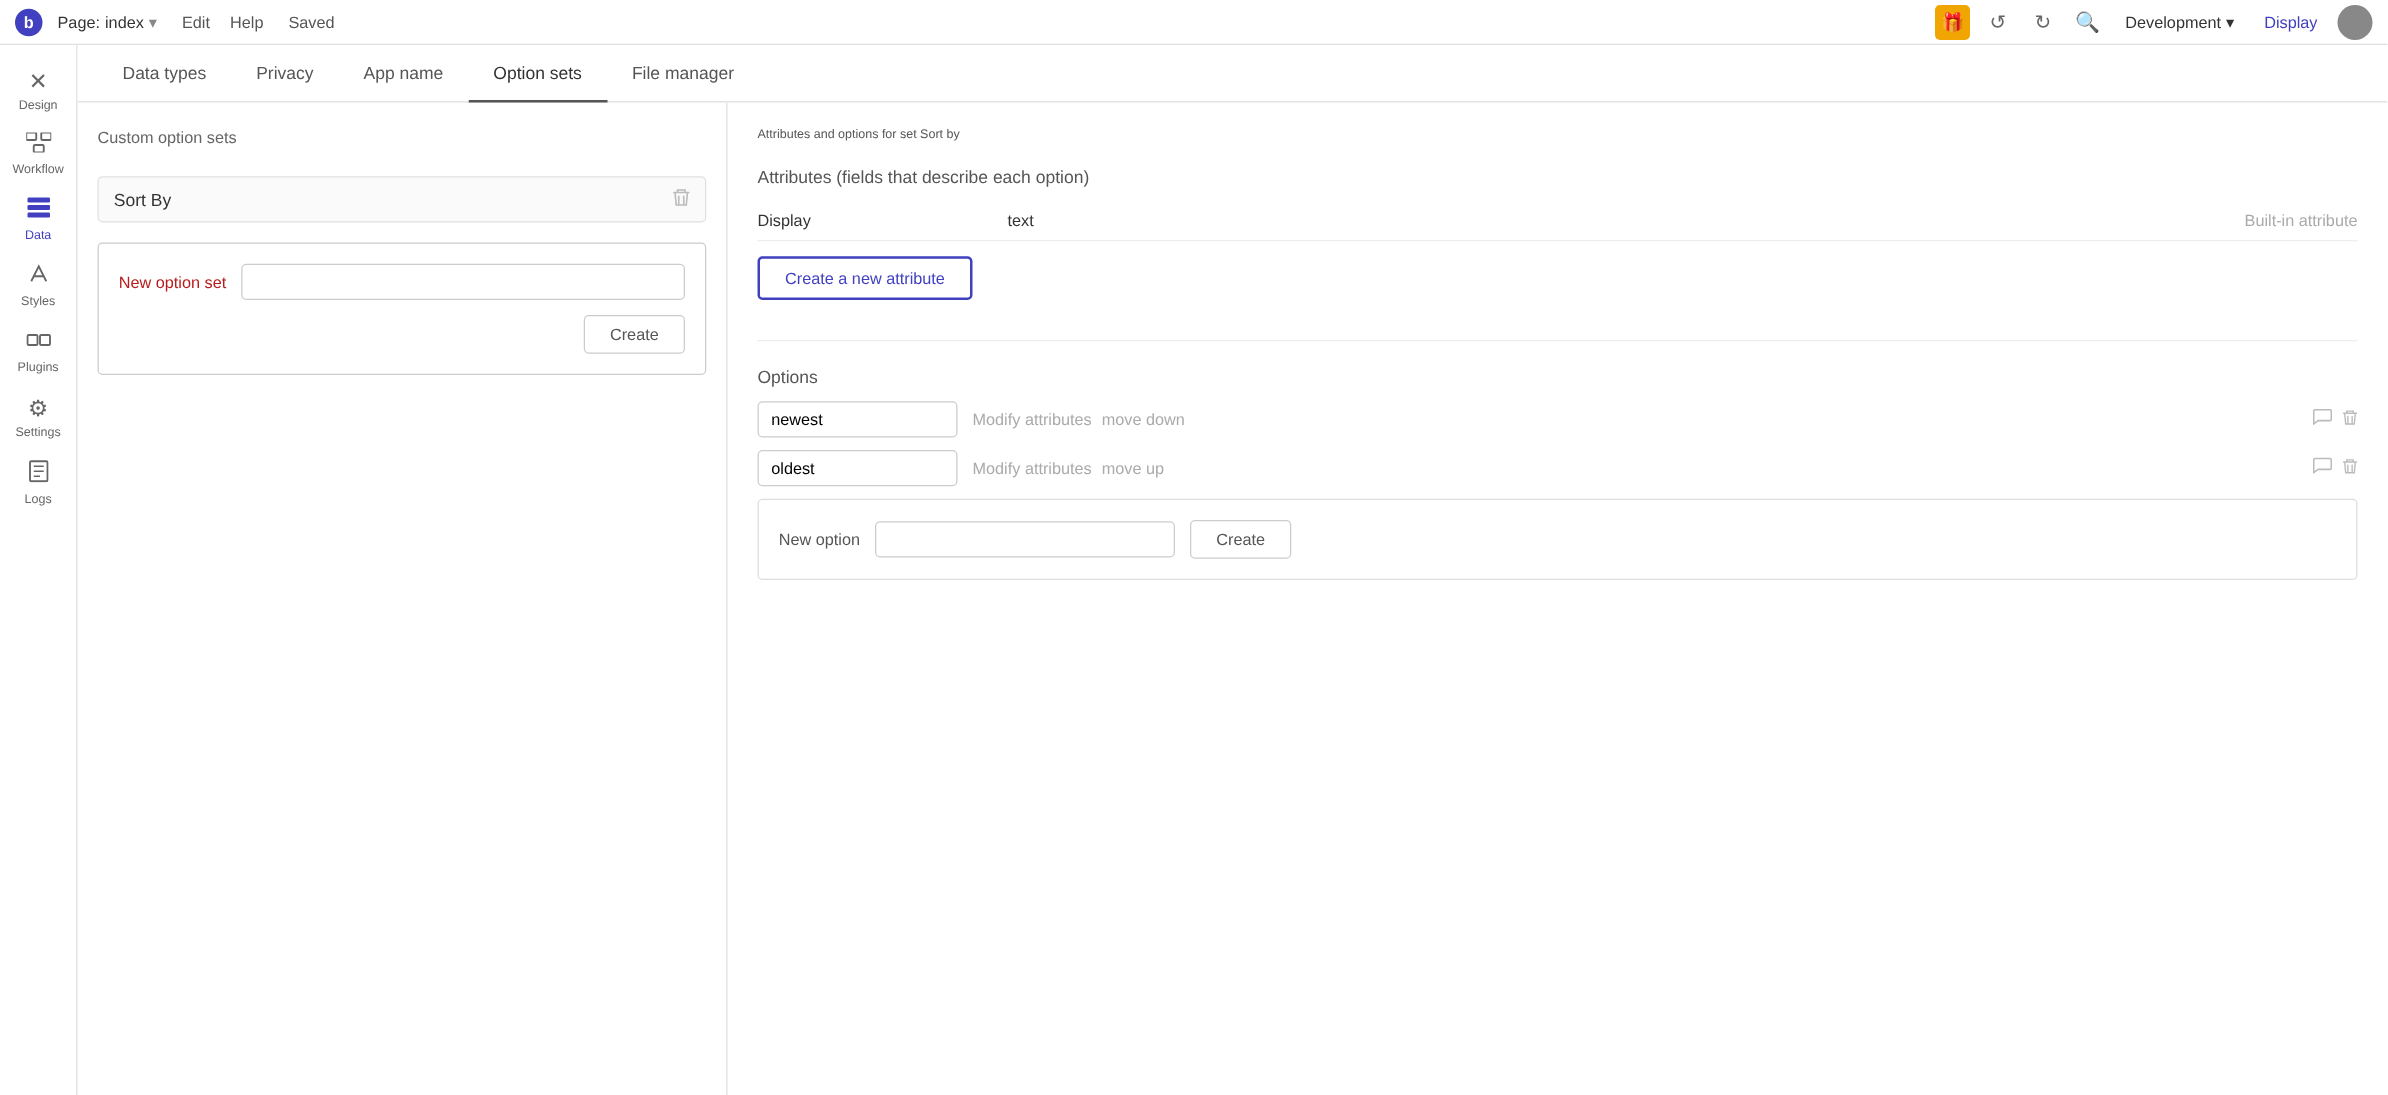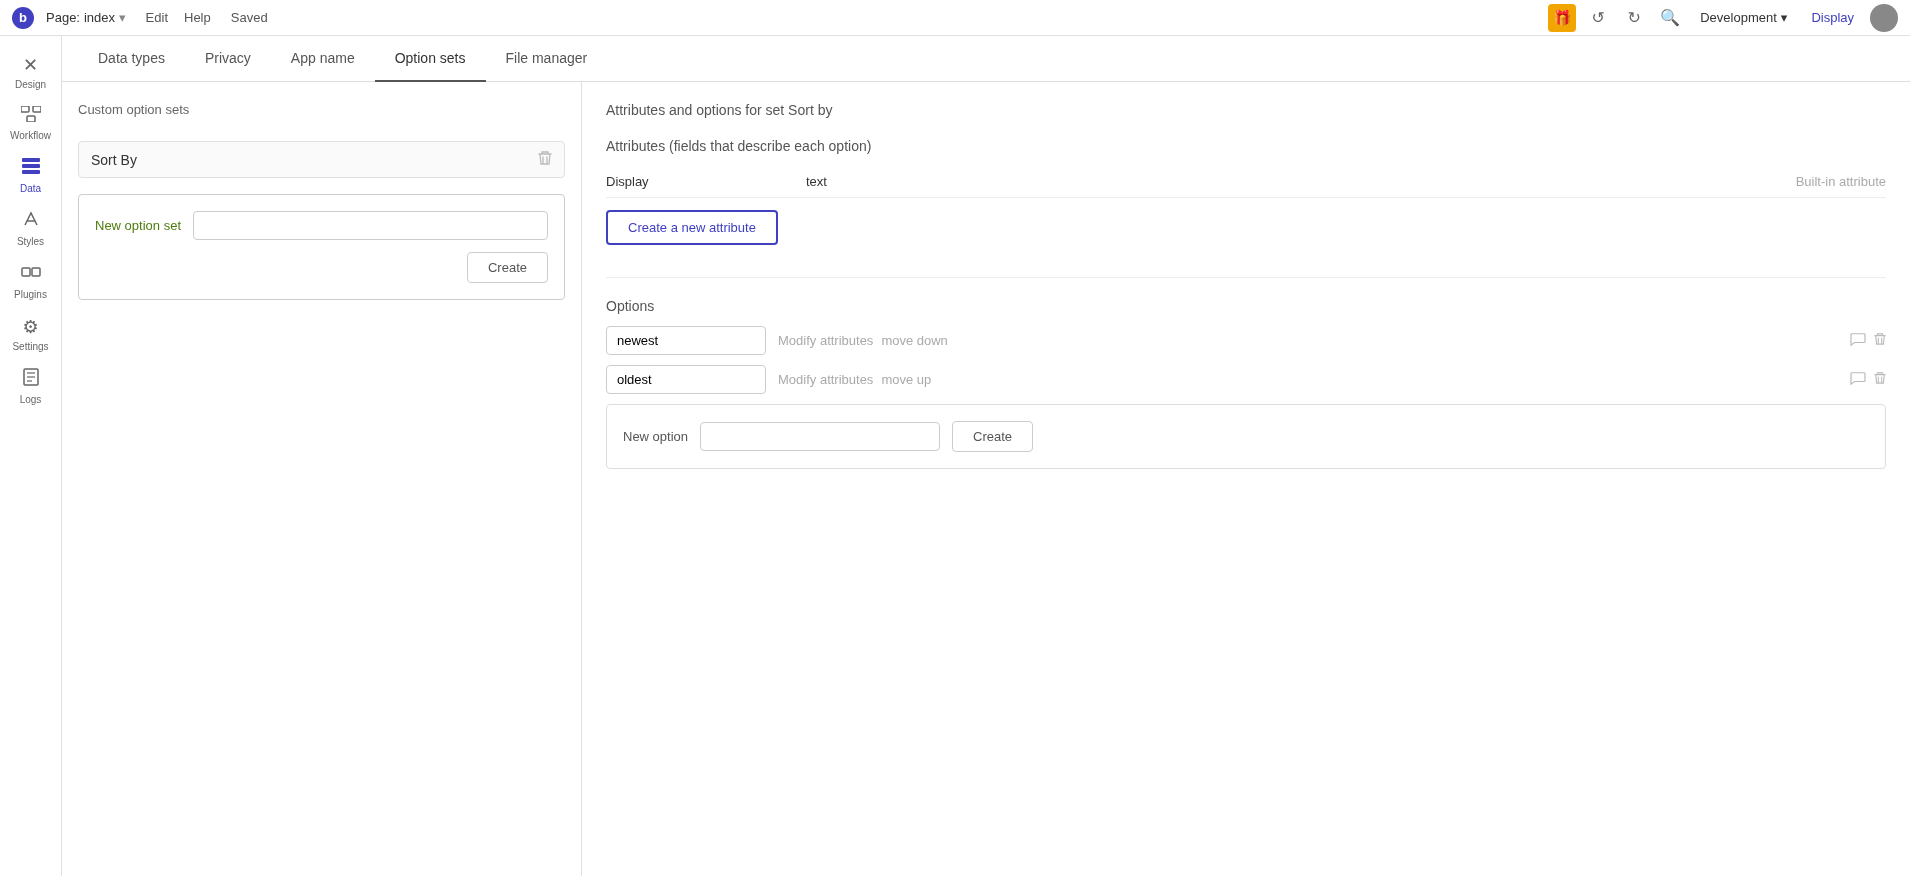"Attributes and options for set" .right-title { font-size: 14px -> 10px }
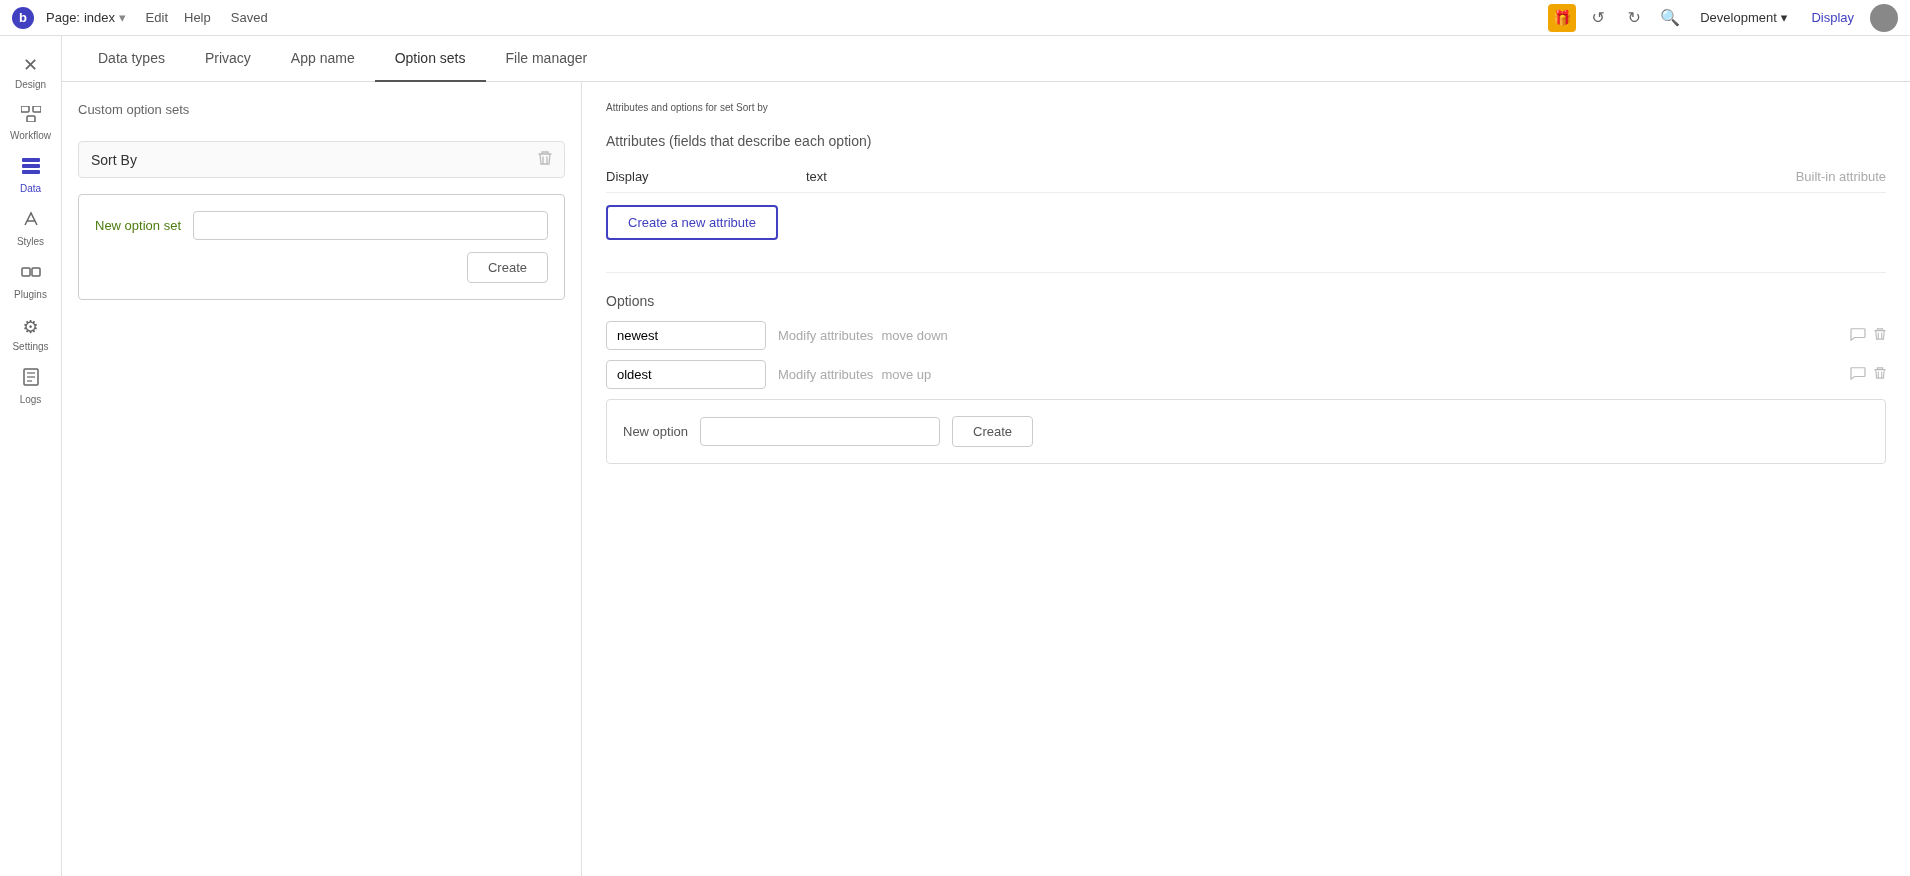"New option set" .new-option-label { color: #4d7c0f -> #b91c1c }
